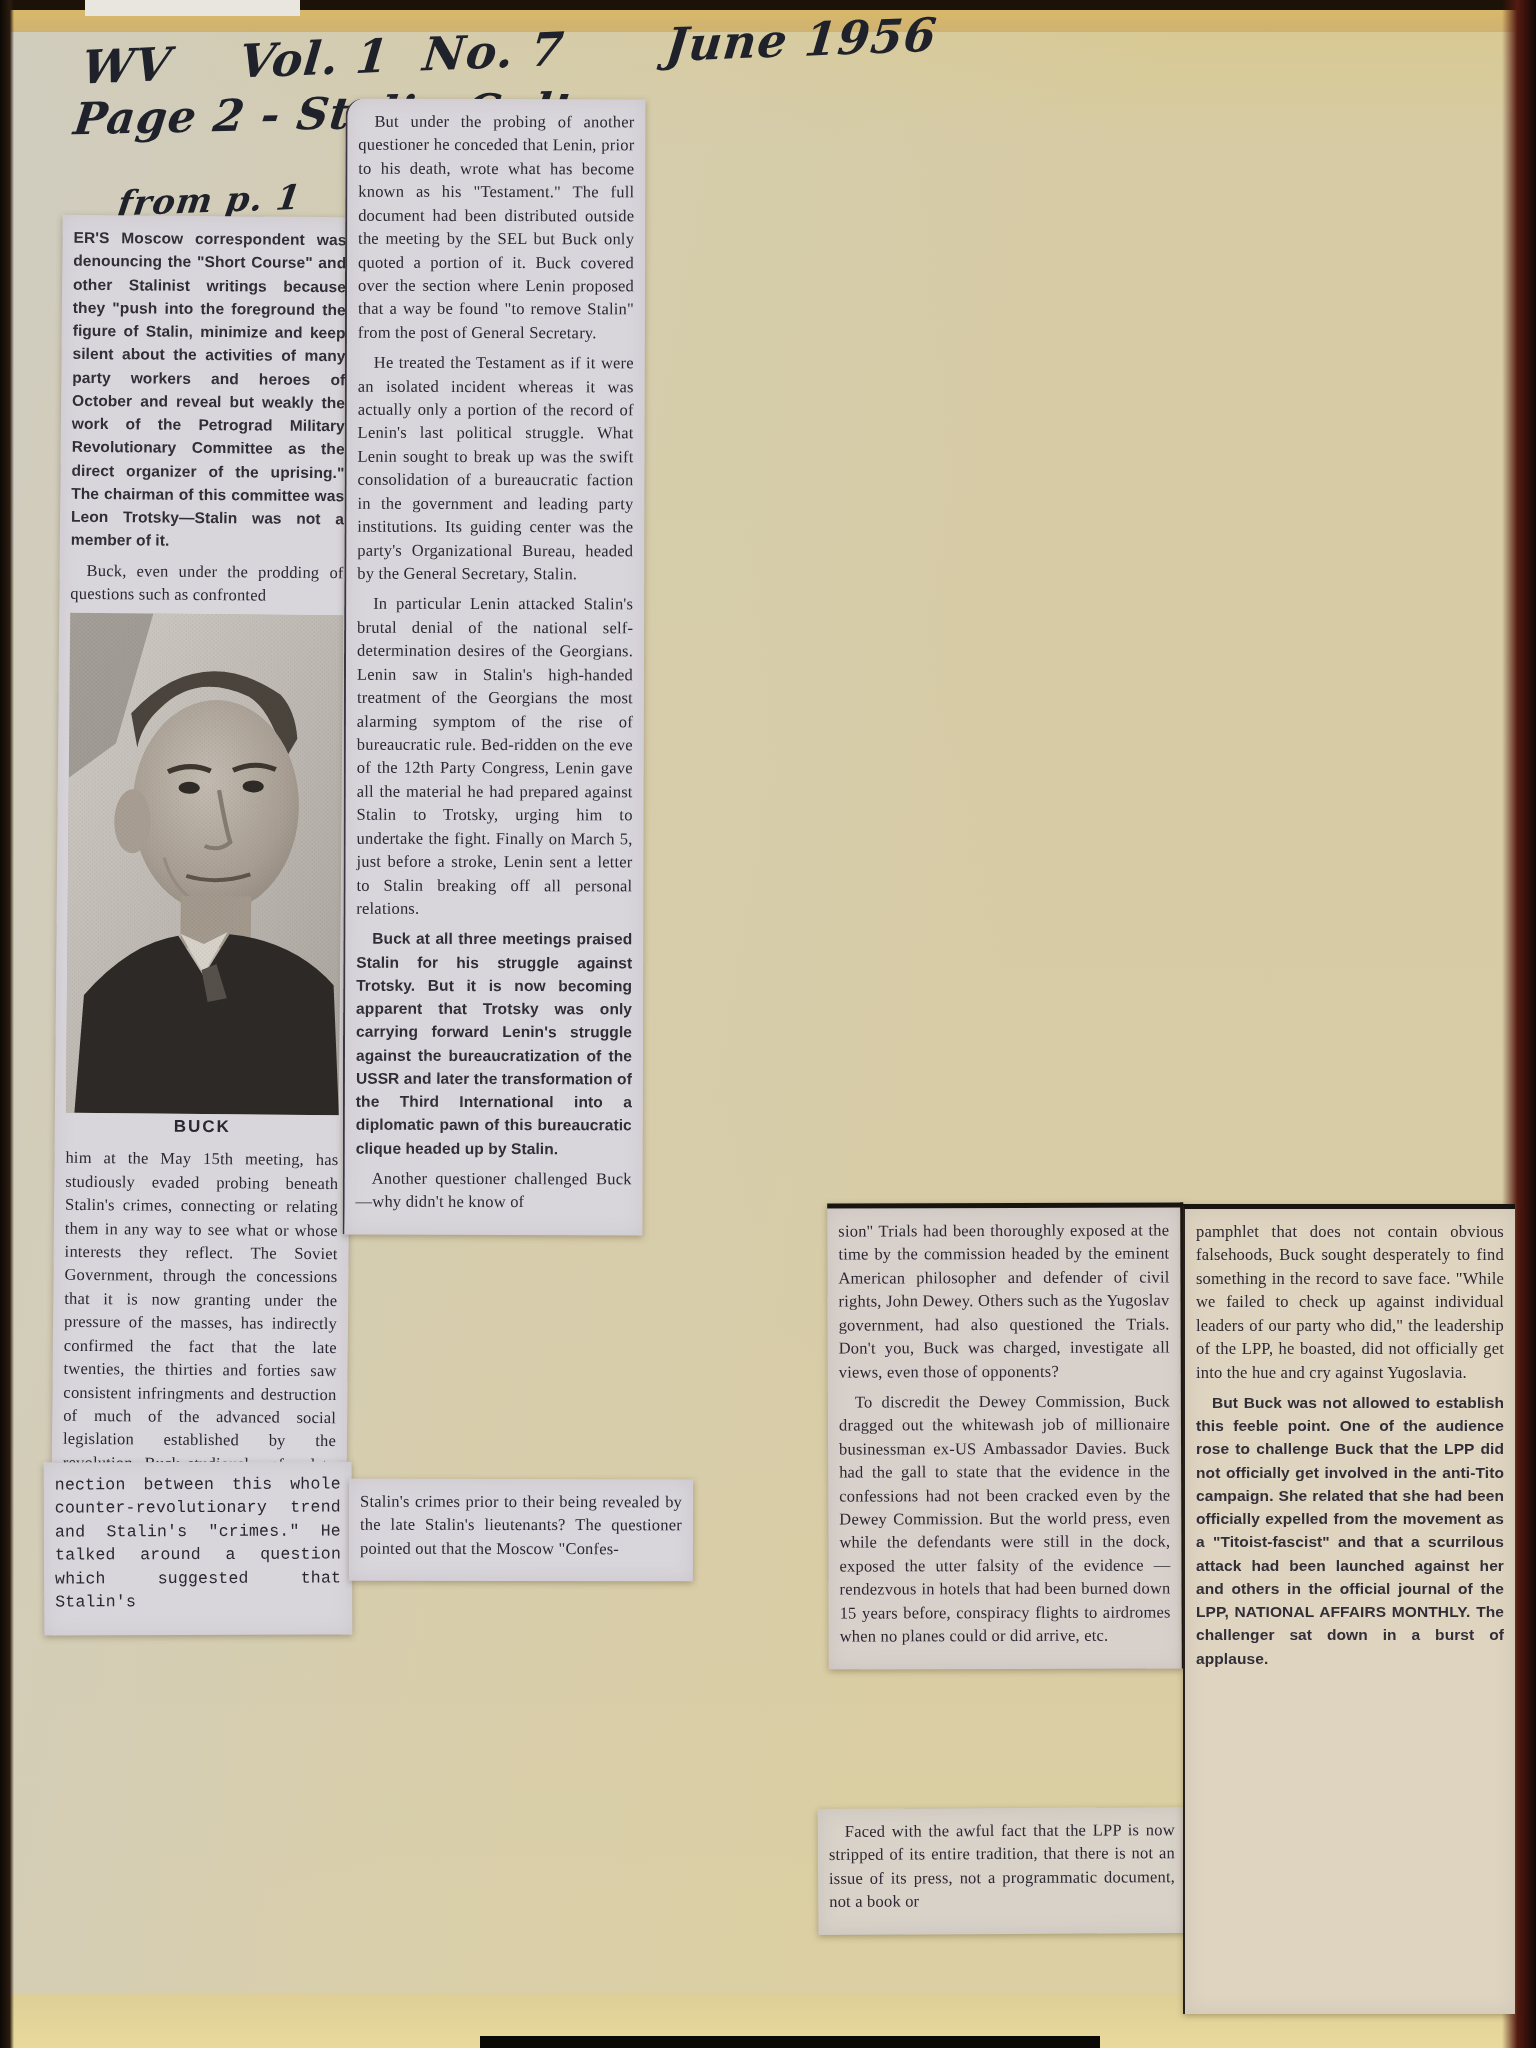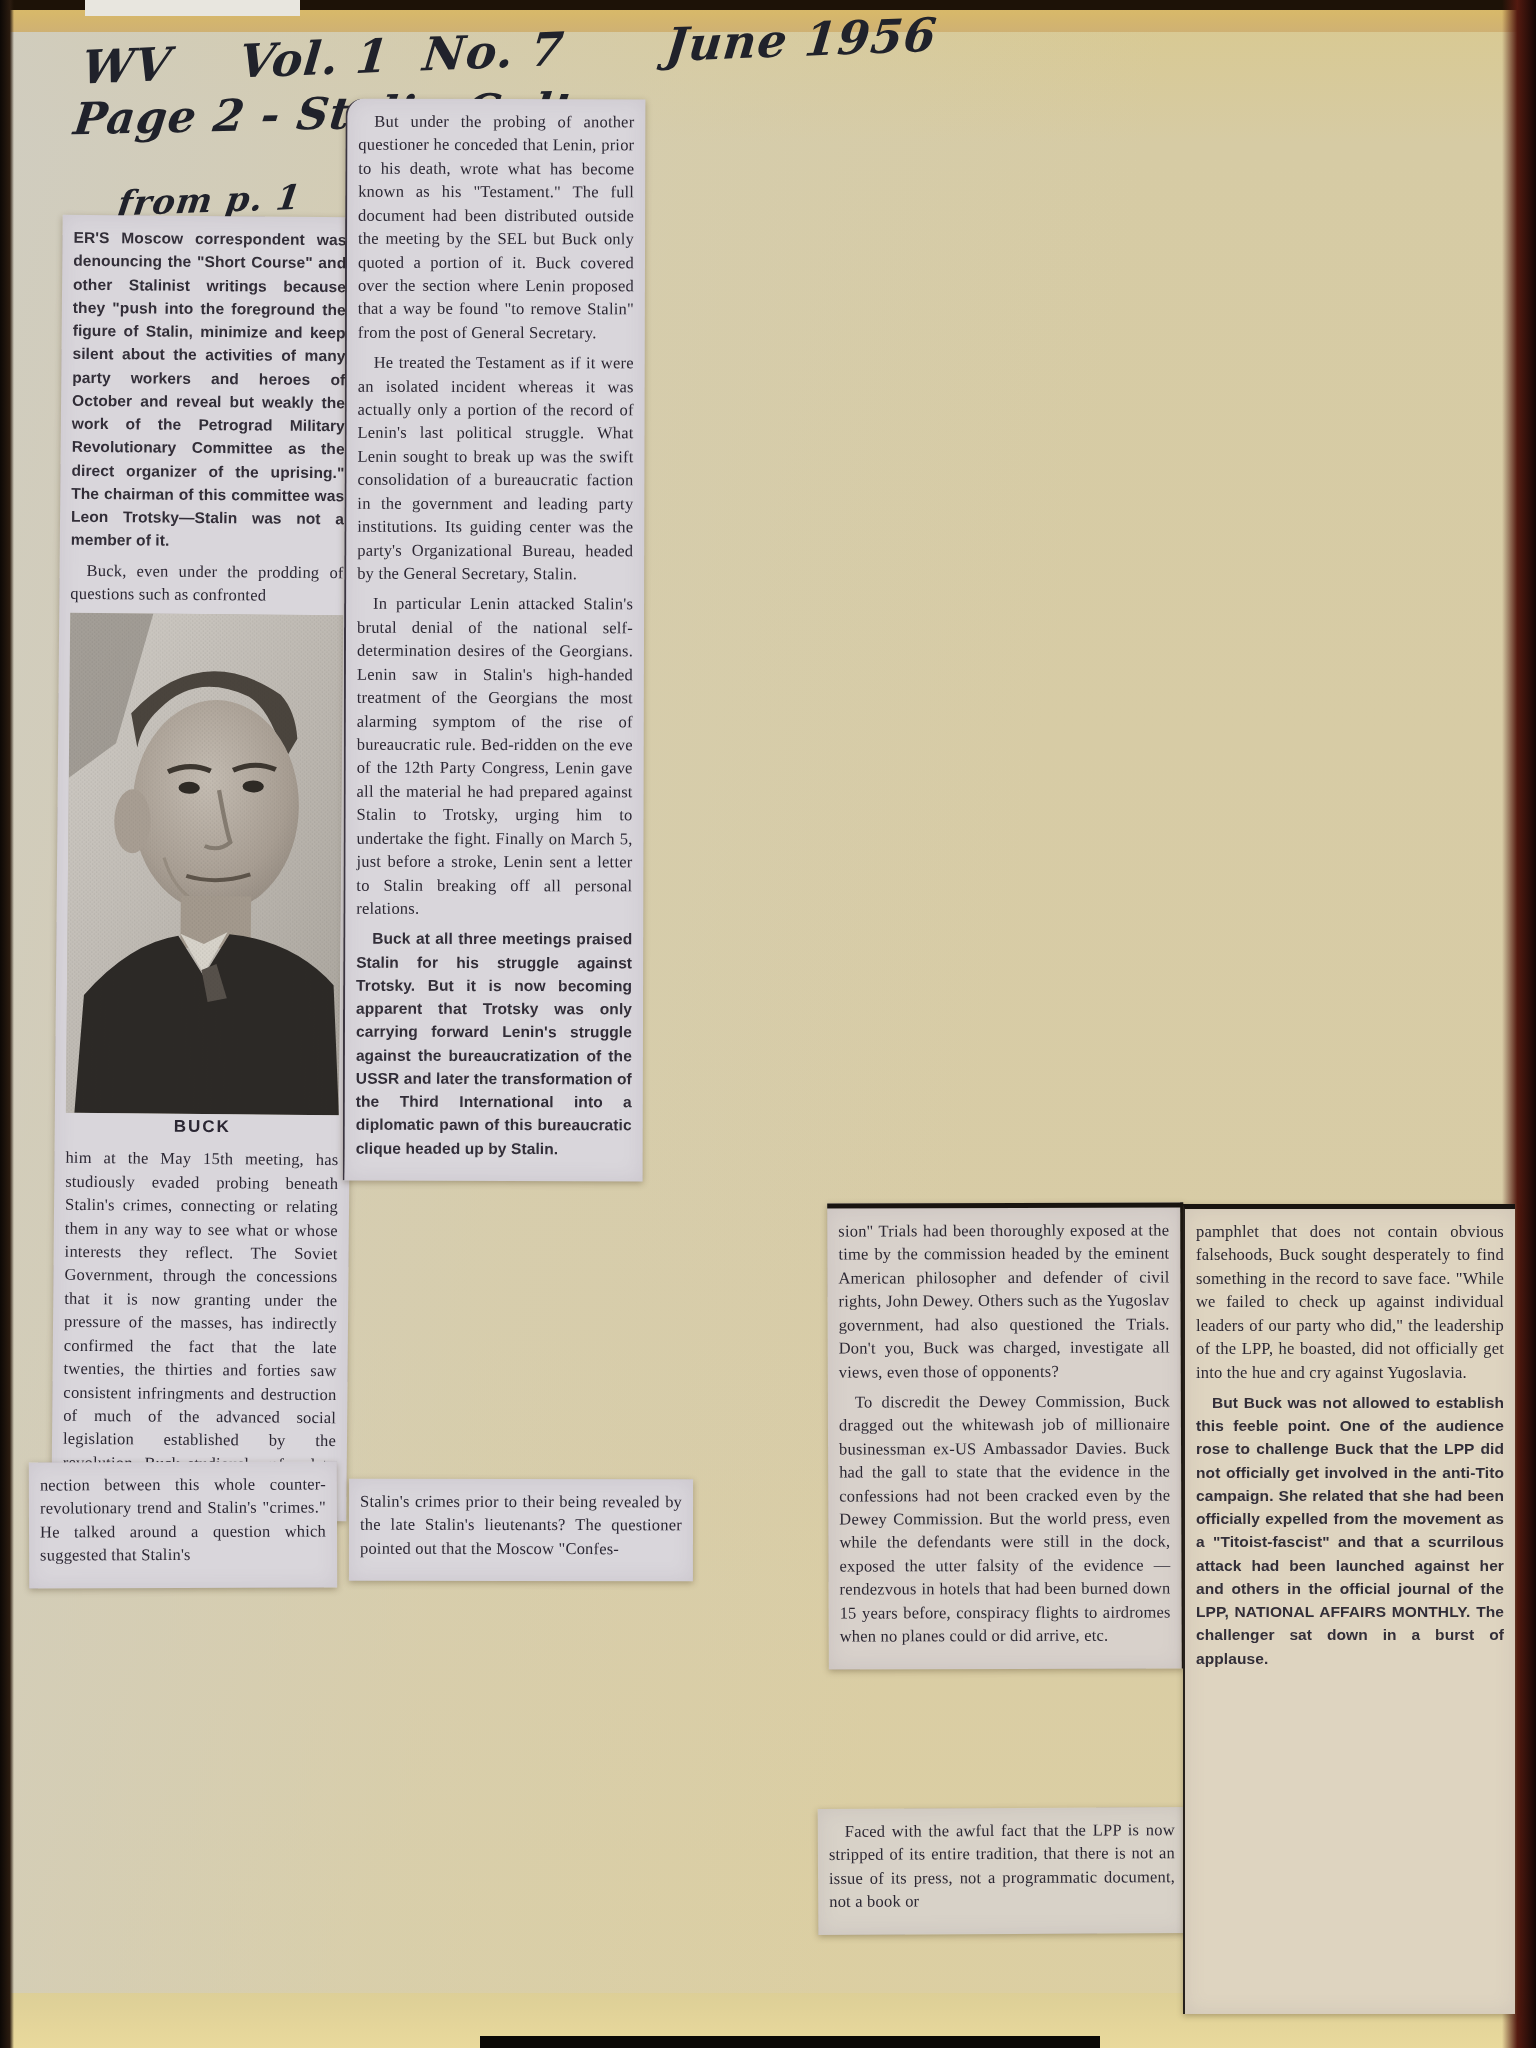"Another questioner challenged Buck—why" p.np { html: none -> <p>Another questioner challenged Buck—why didn't he know of</p> }
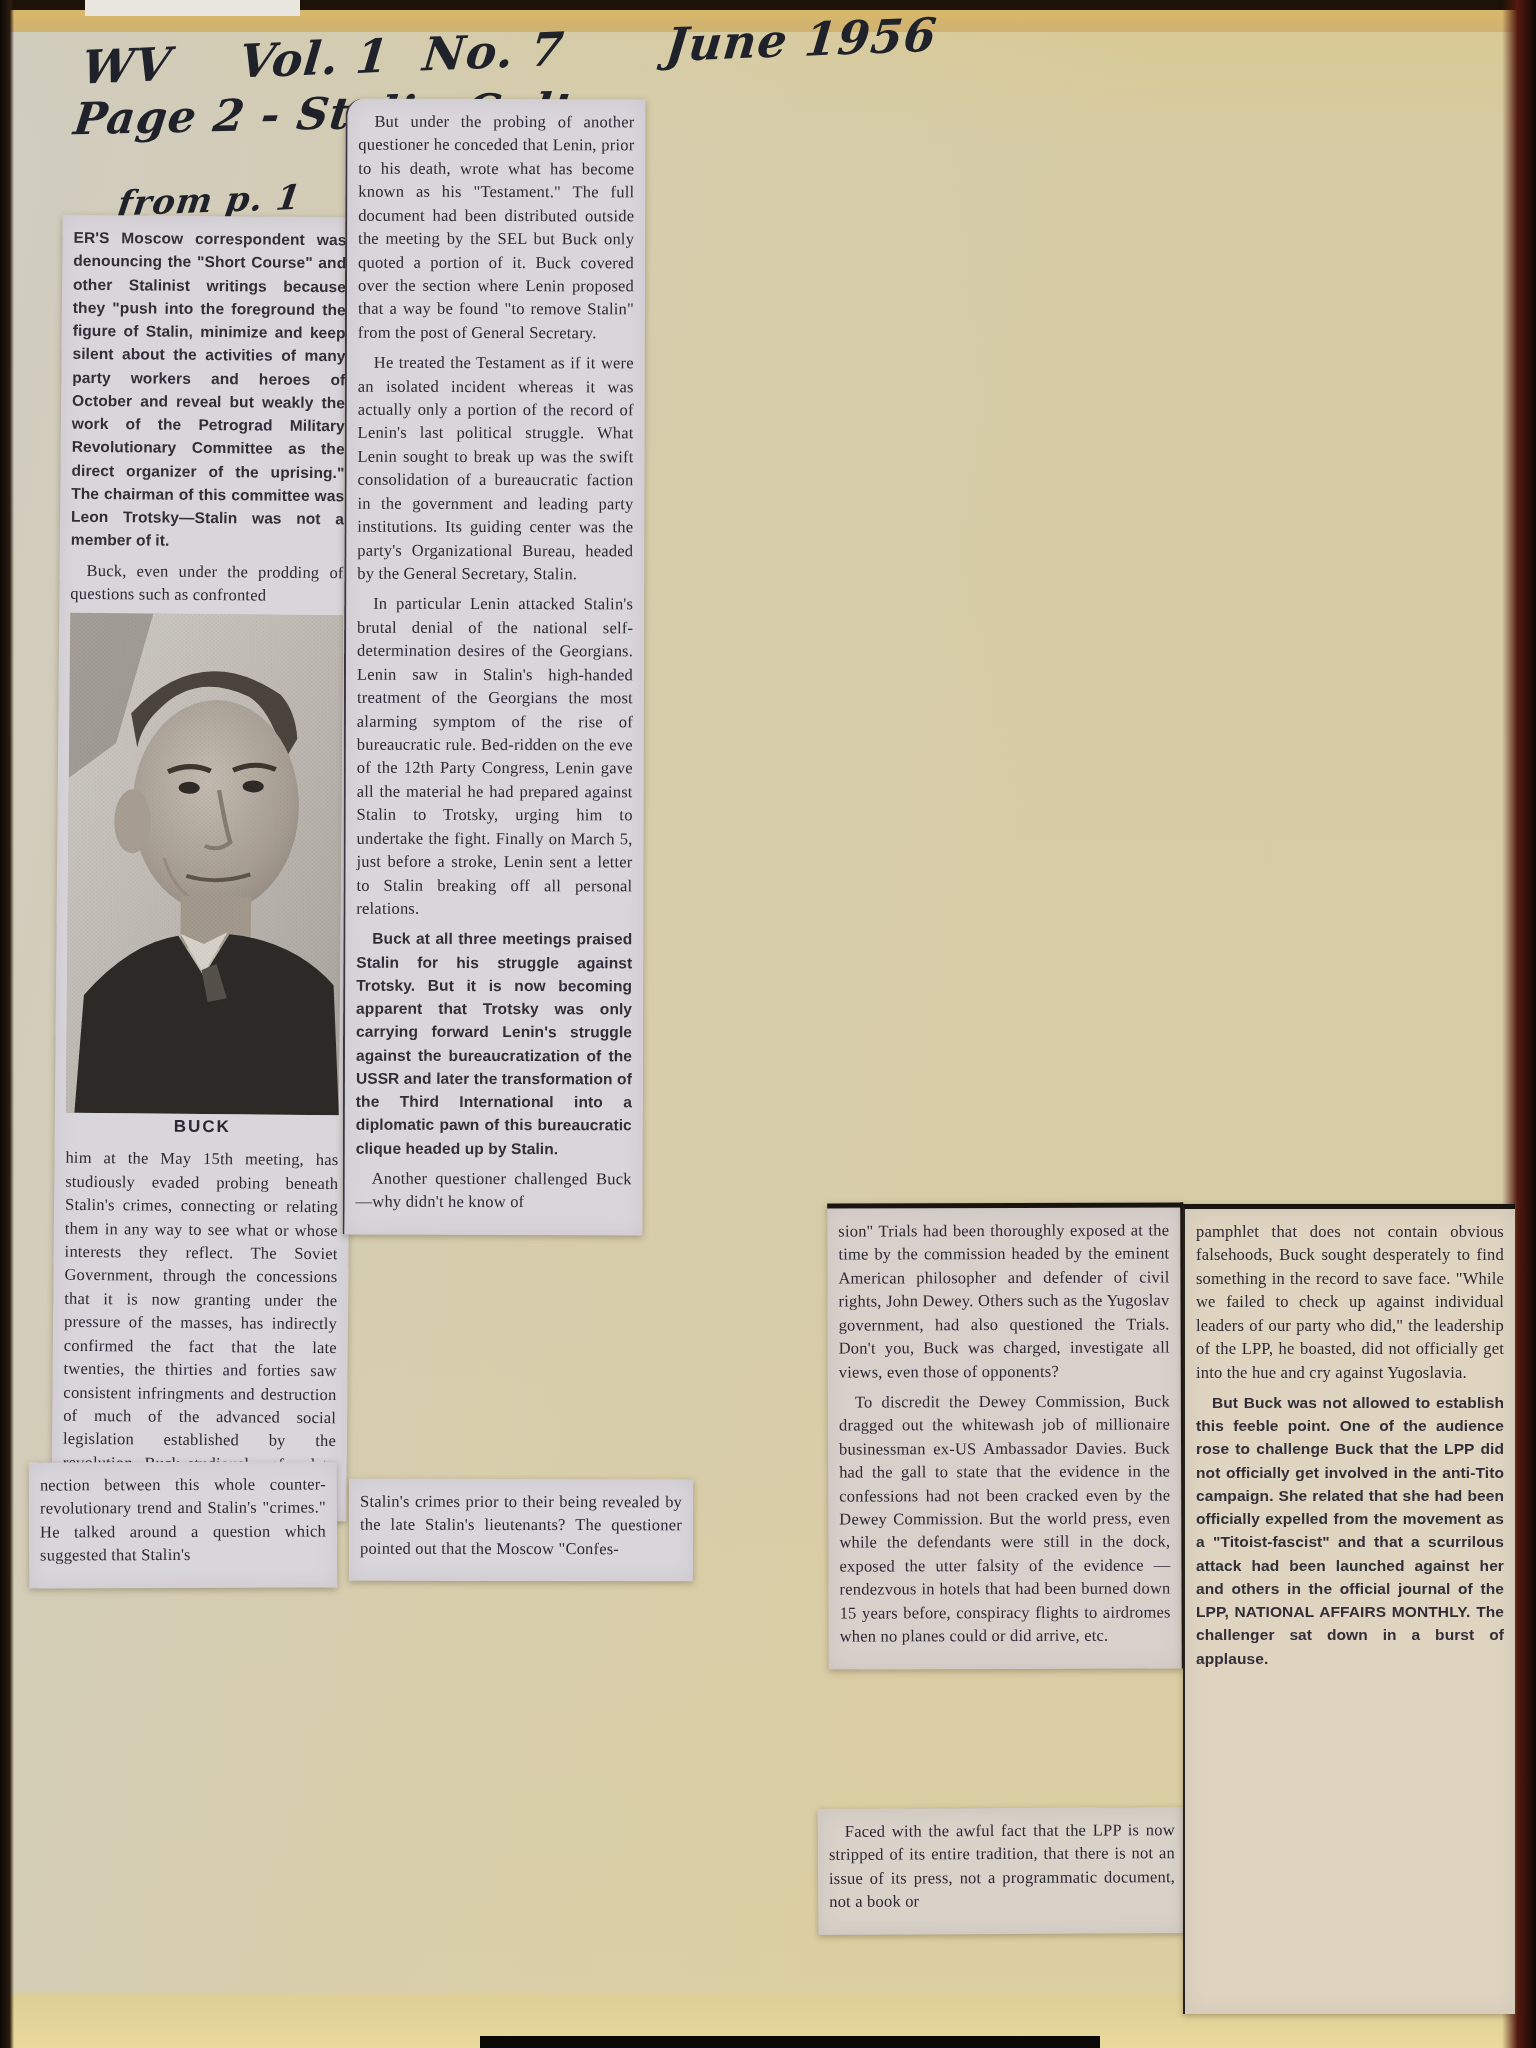"nection between this whole" .clip-strip-left { font-family: none -> Liberation Mono, monospace; left: 29px -> 44px }
